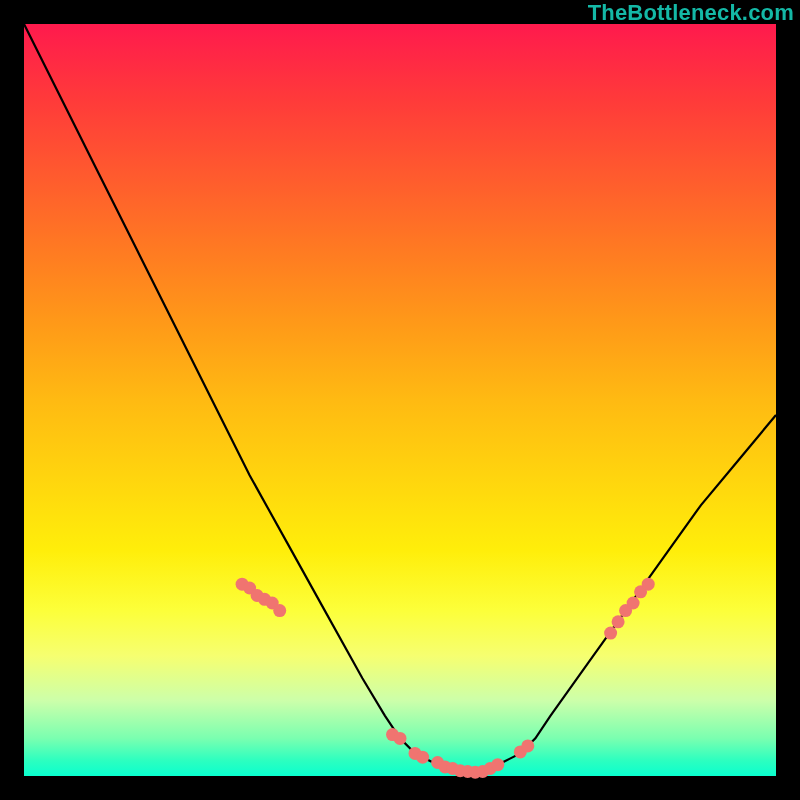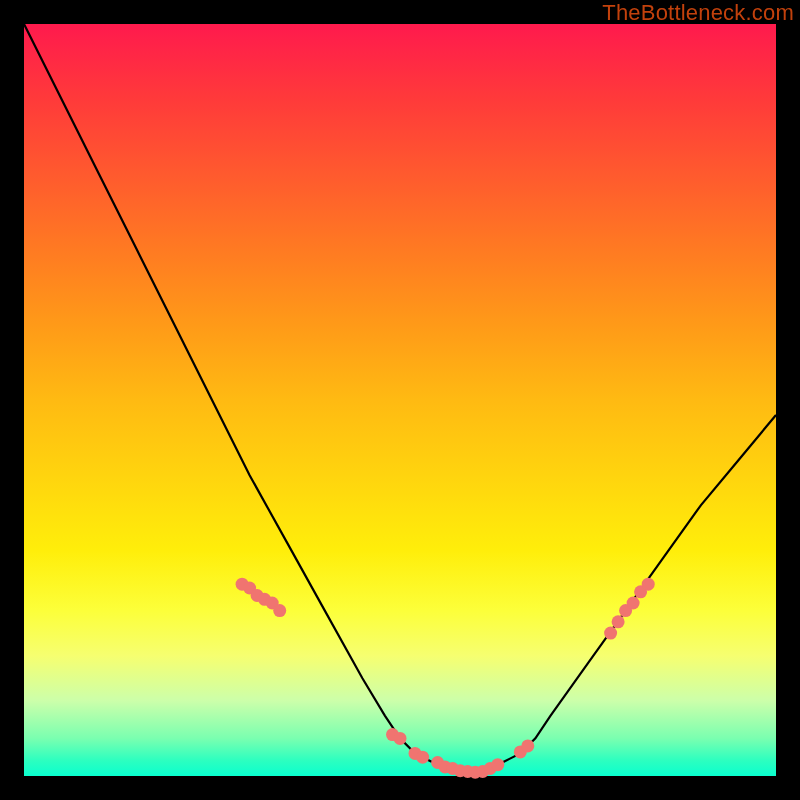"TheBottleneck.com" .watermark { color: #c2410c -> #14b8a6; font-weight: 400 -> 700 }
